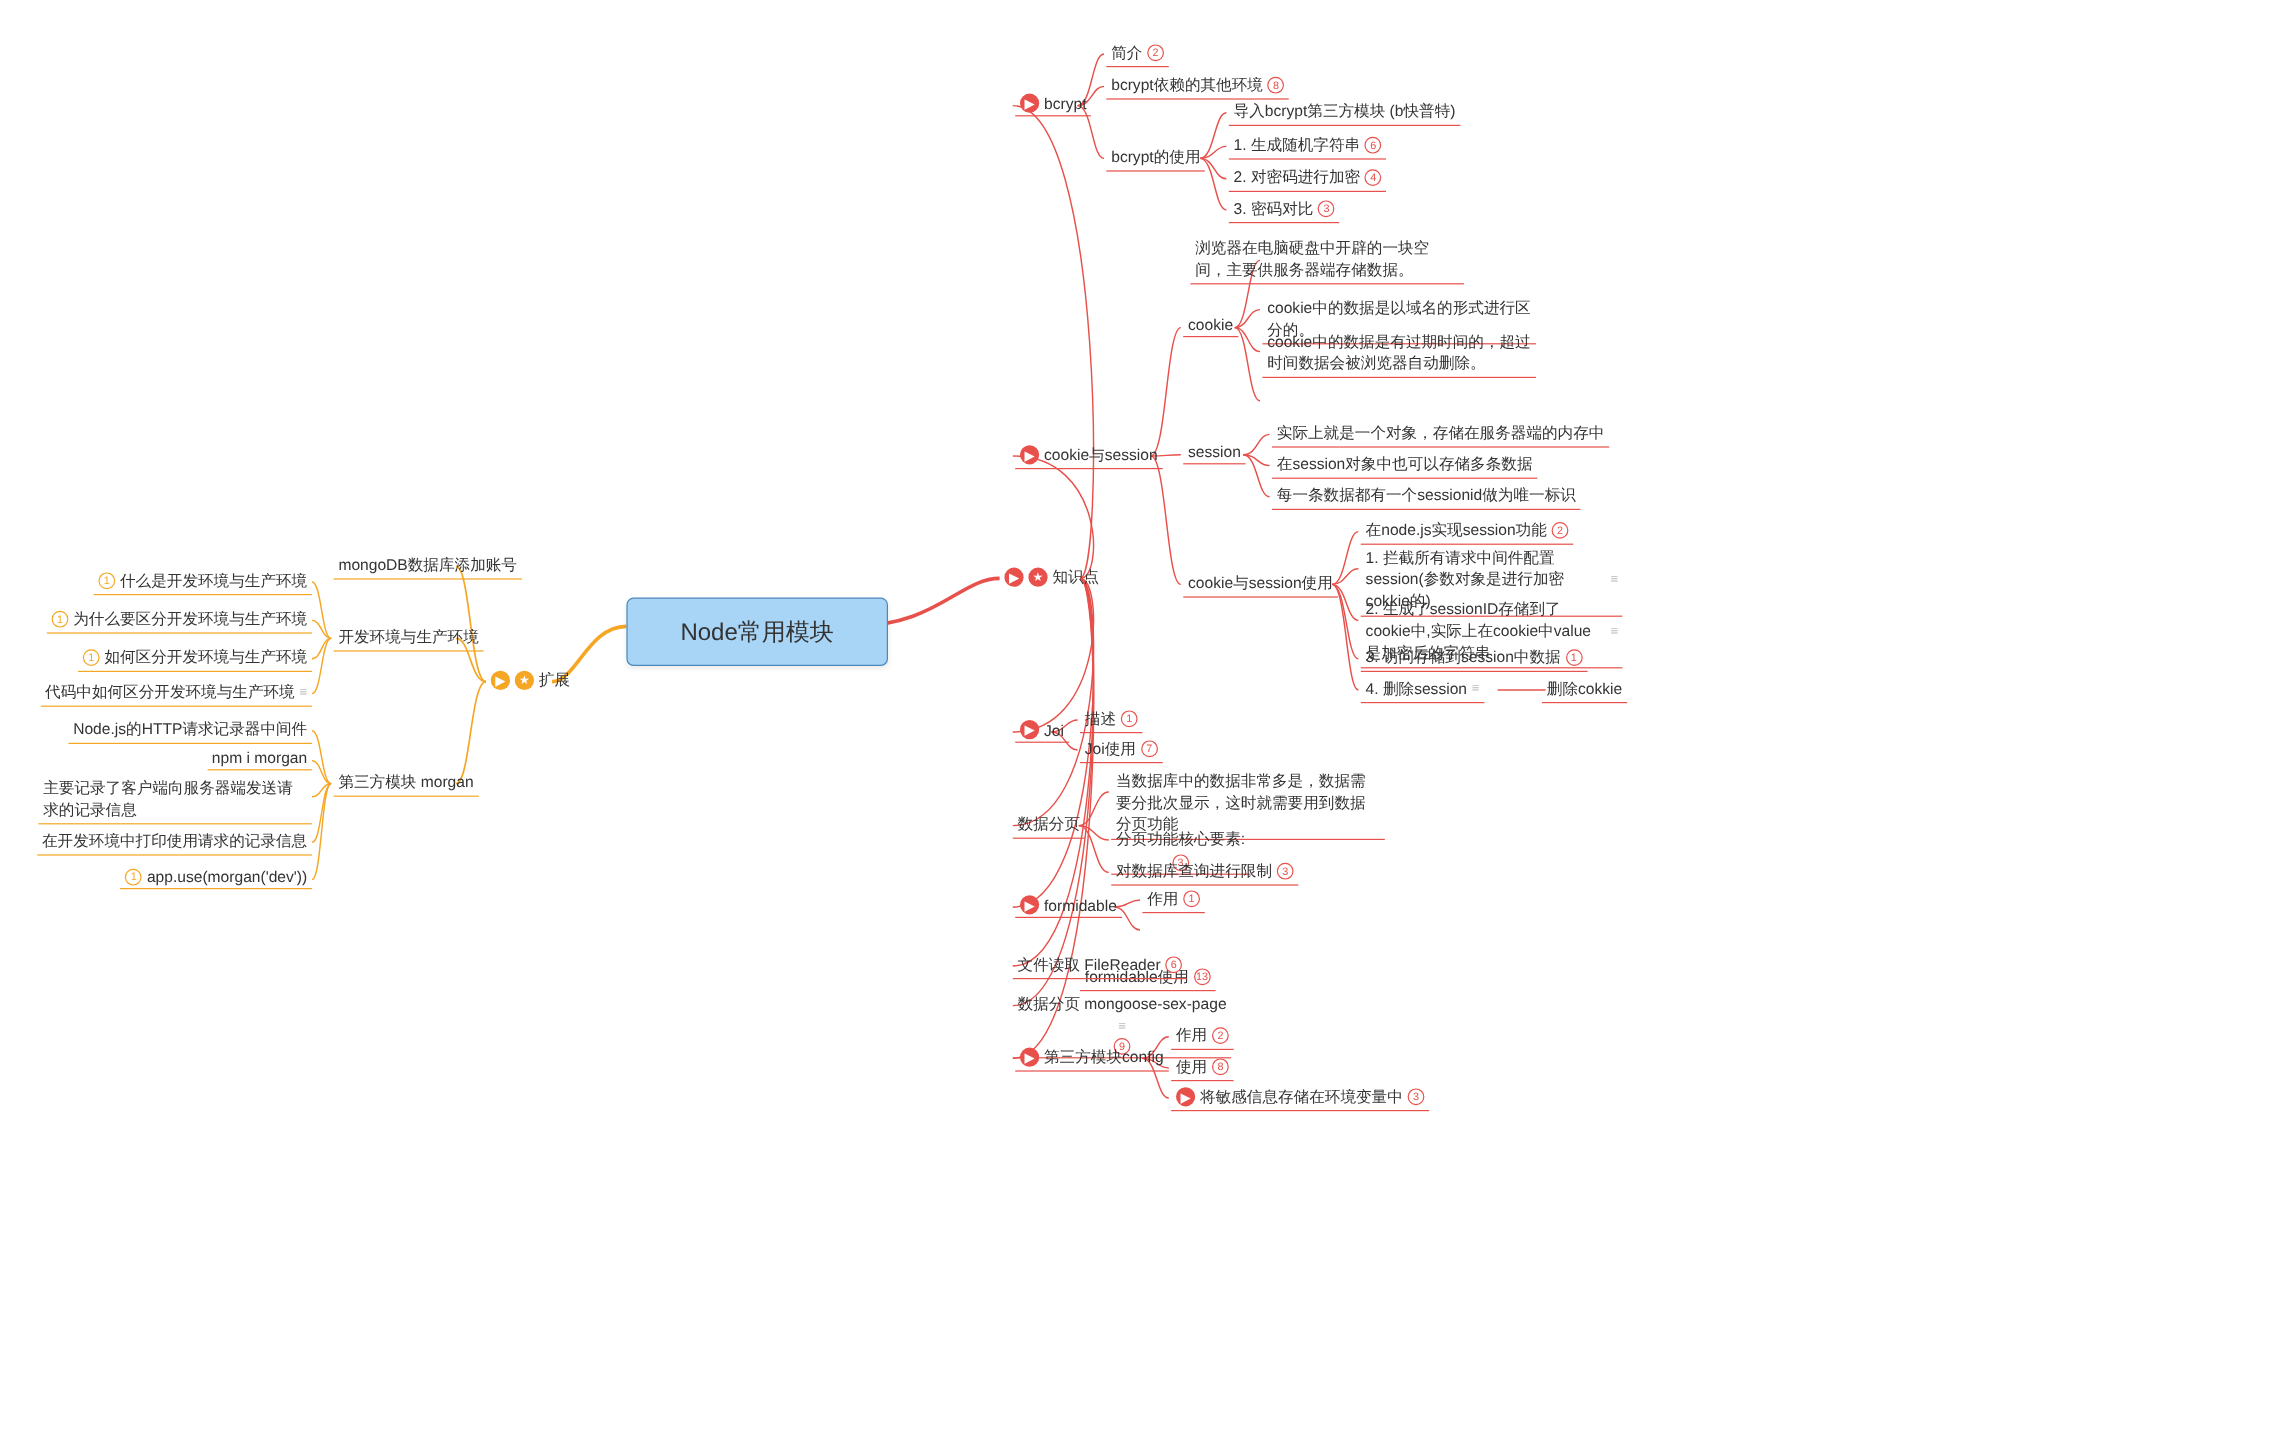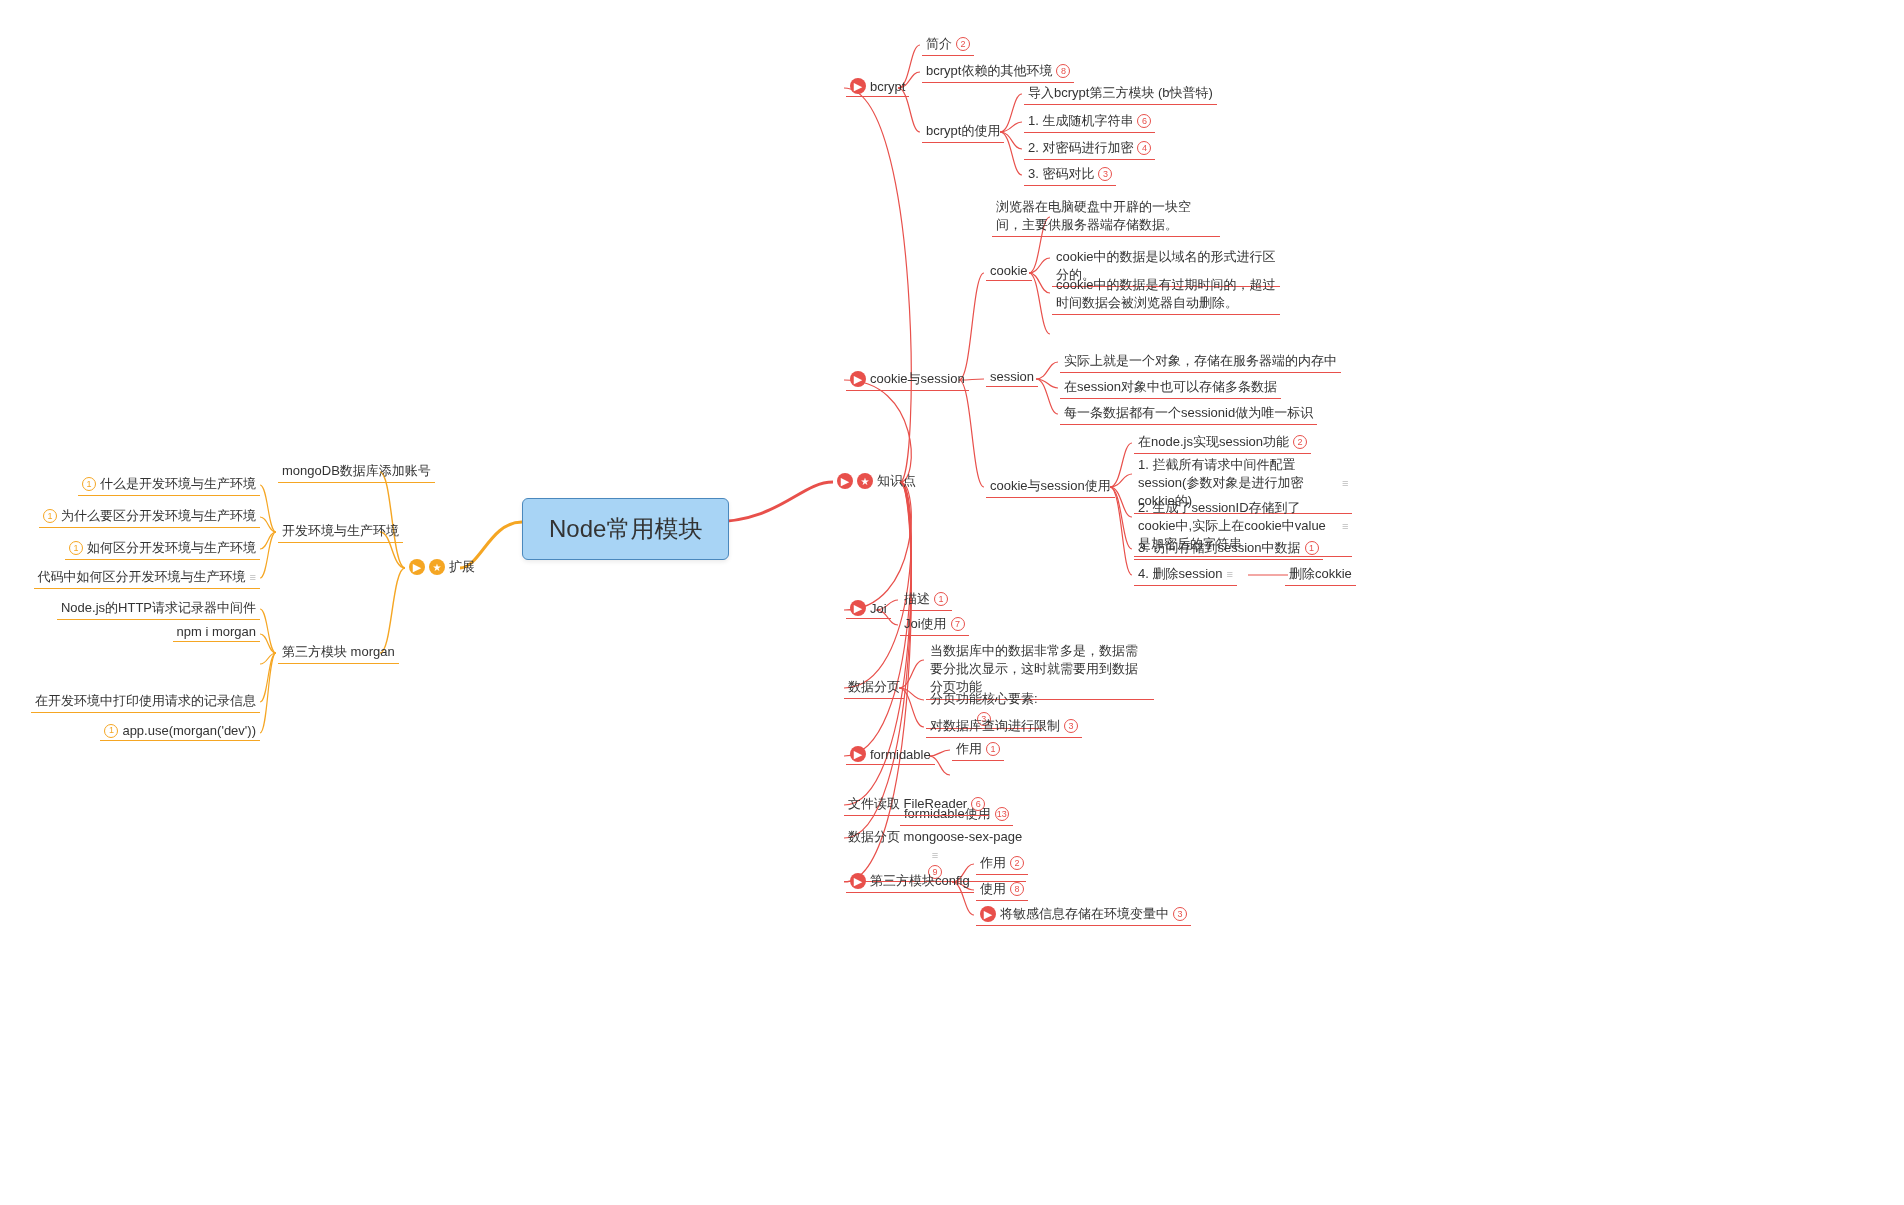"Node常用模块" .root { font-size: 24px -> 20px; padding: 14px 26px -> 14px 44px }
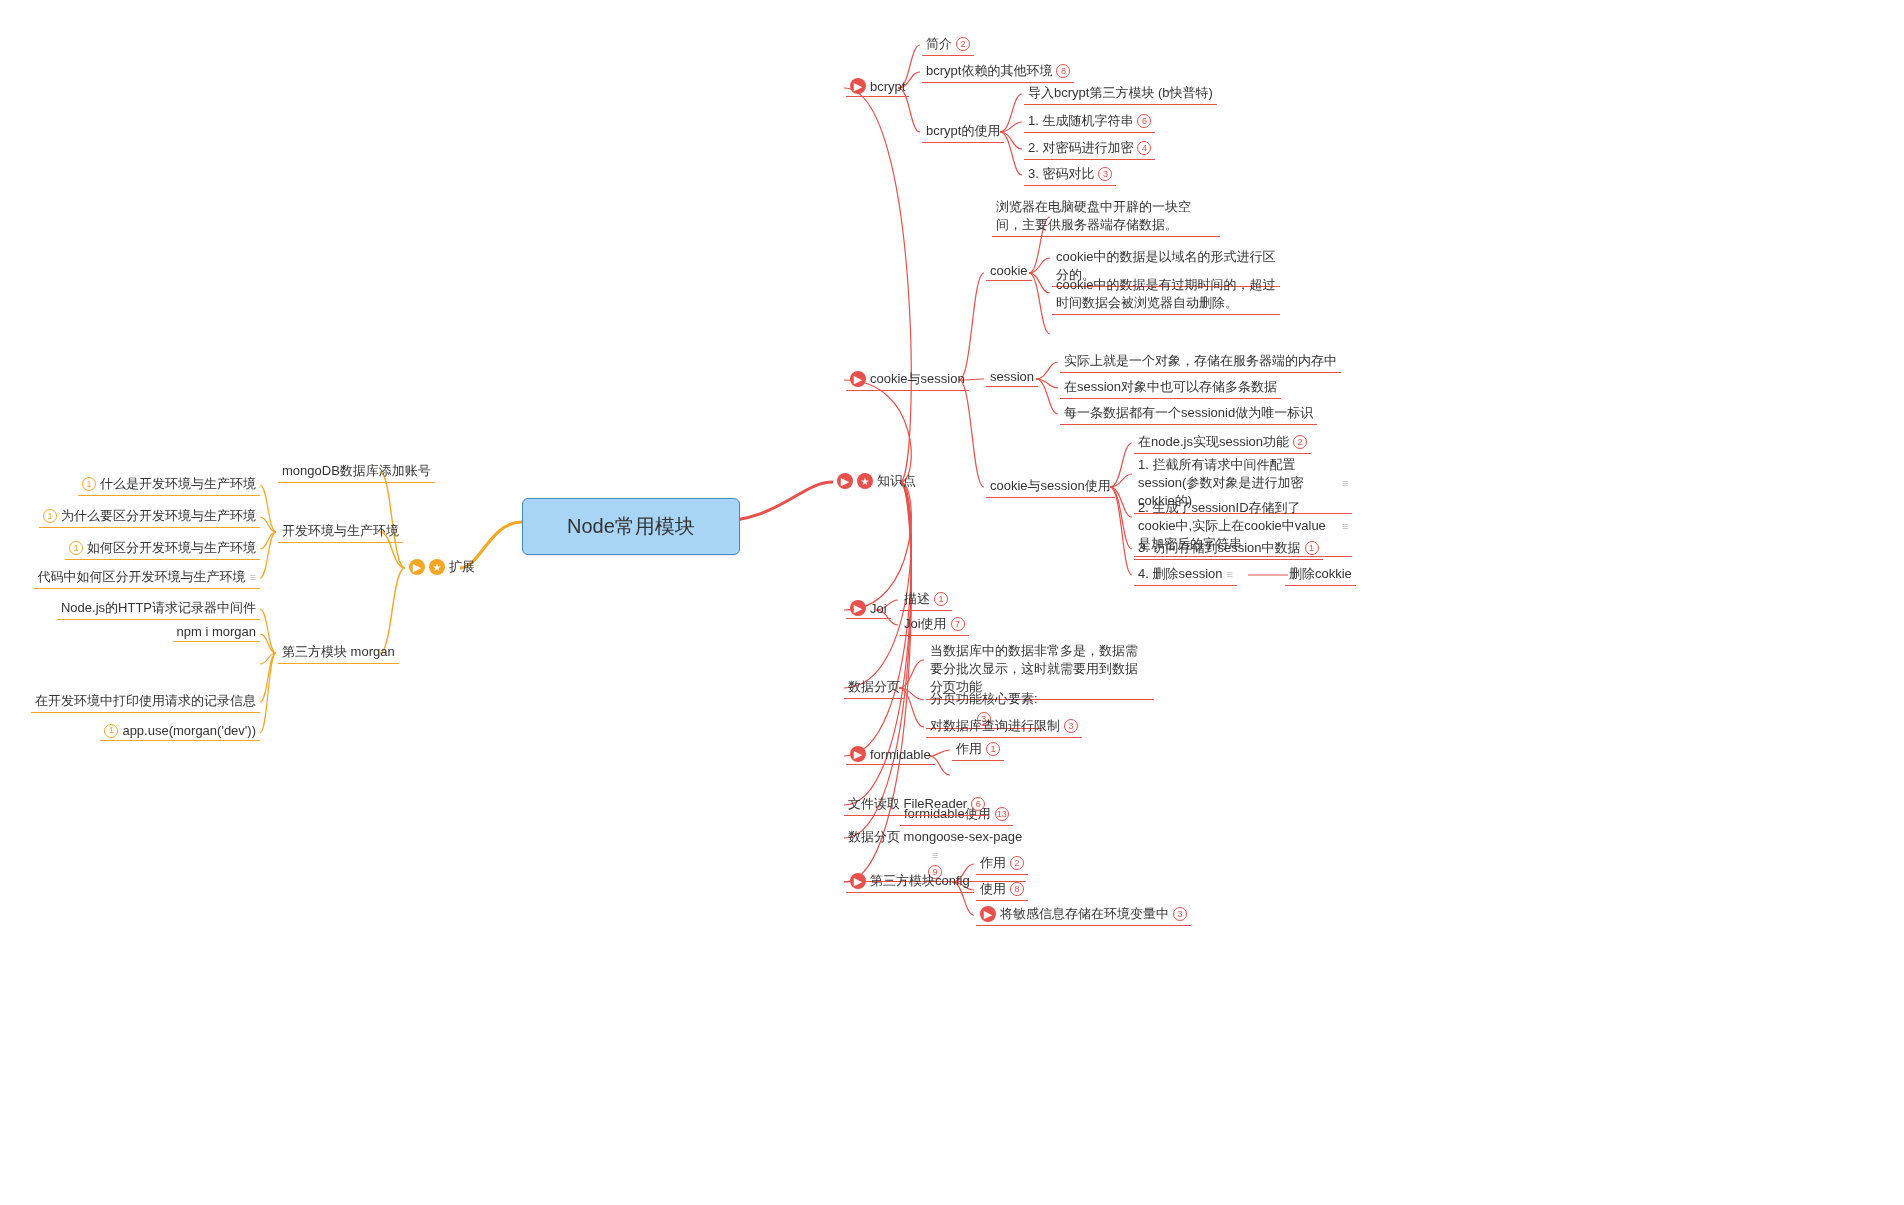"主要记录了客户端向服务器端发送请求的记录信息" div.node { html: none -> <div> <span>主要记录了客户端向服务器端发送请求的记录信息</span> <div></div> </div> }
